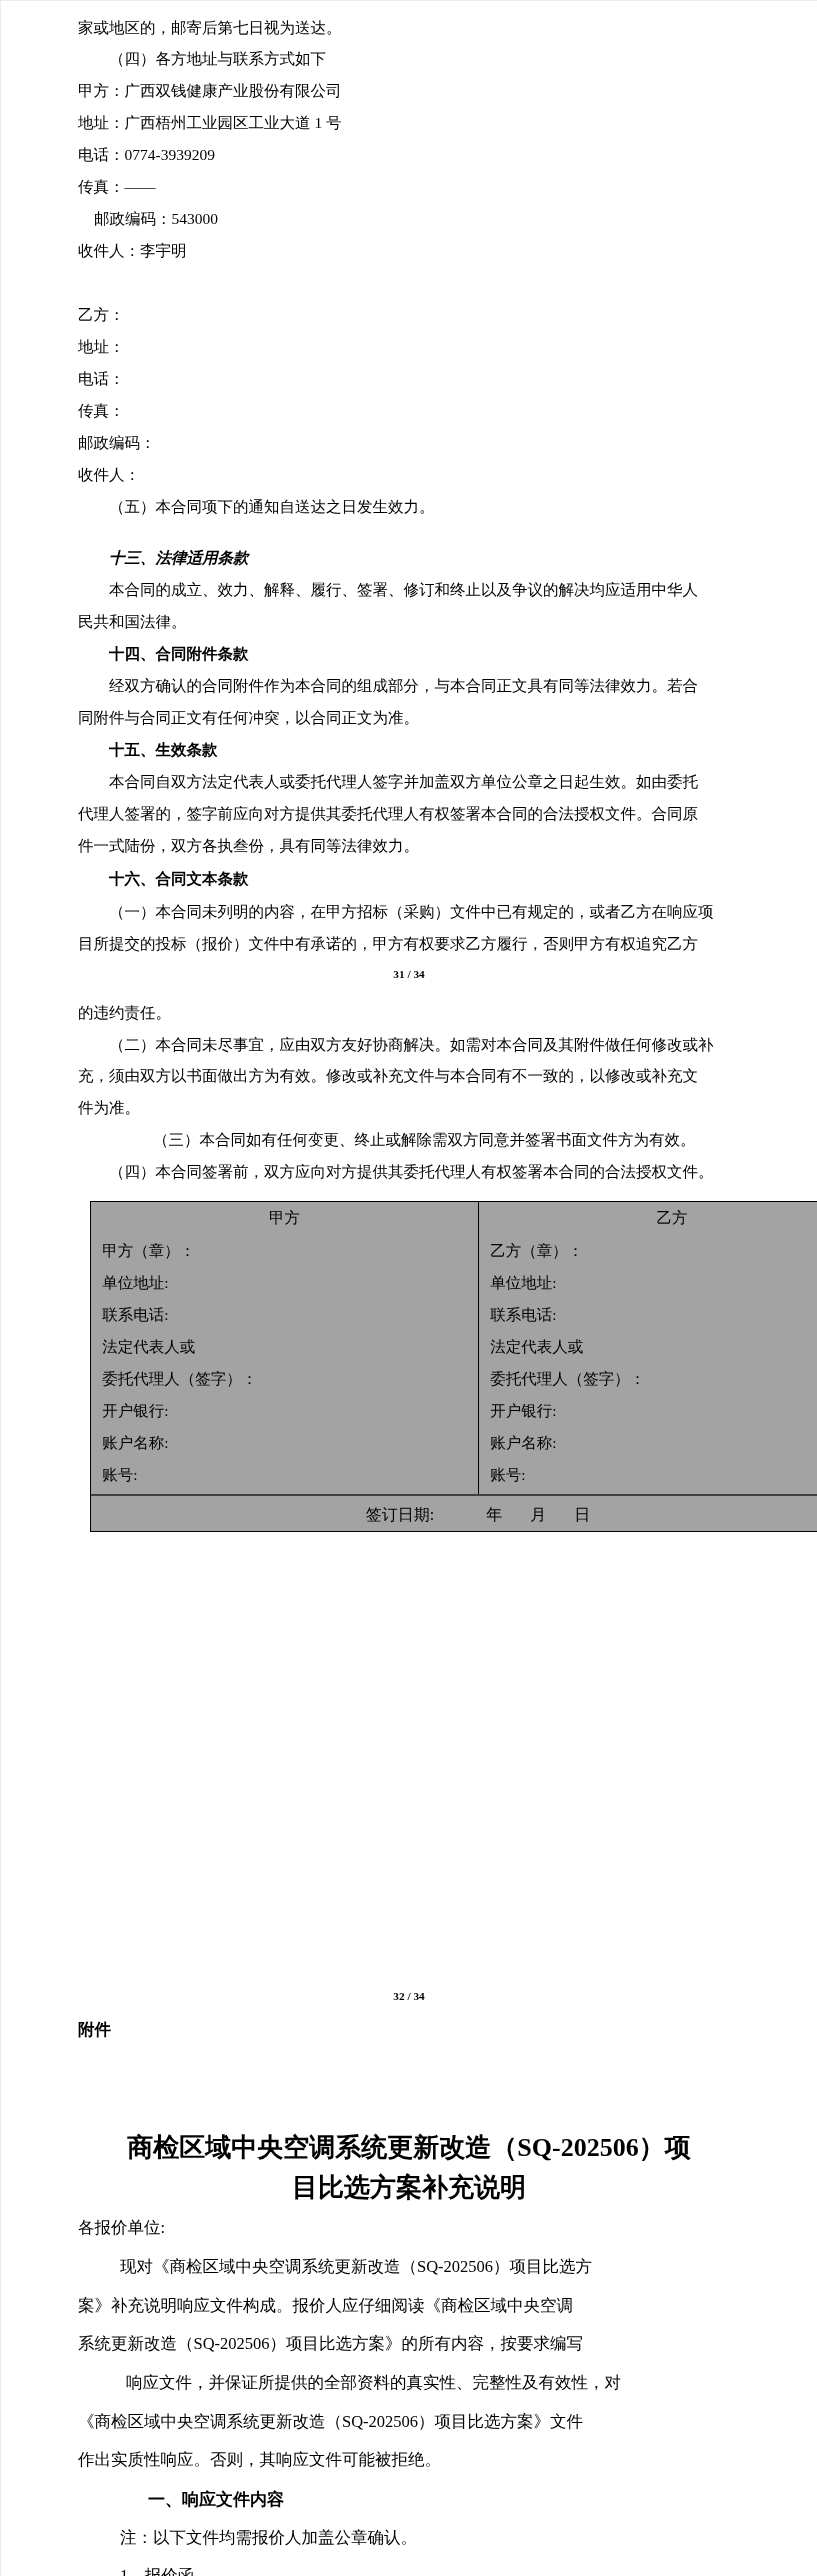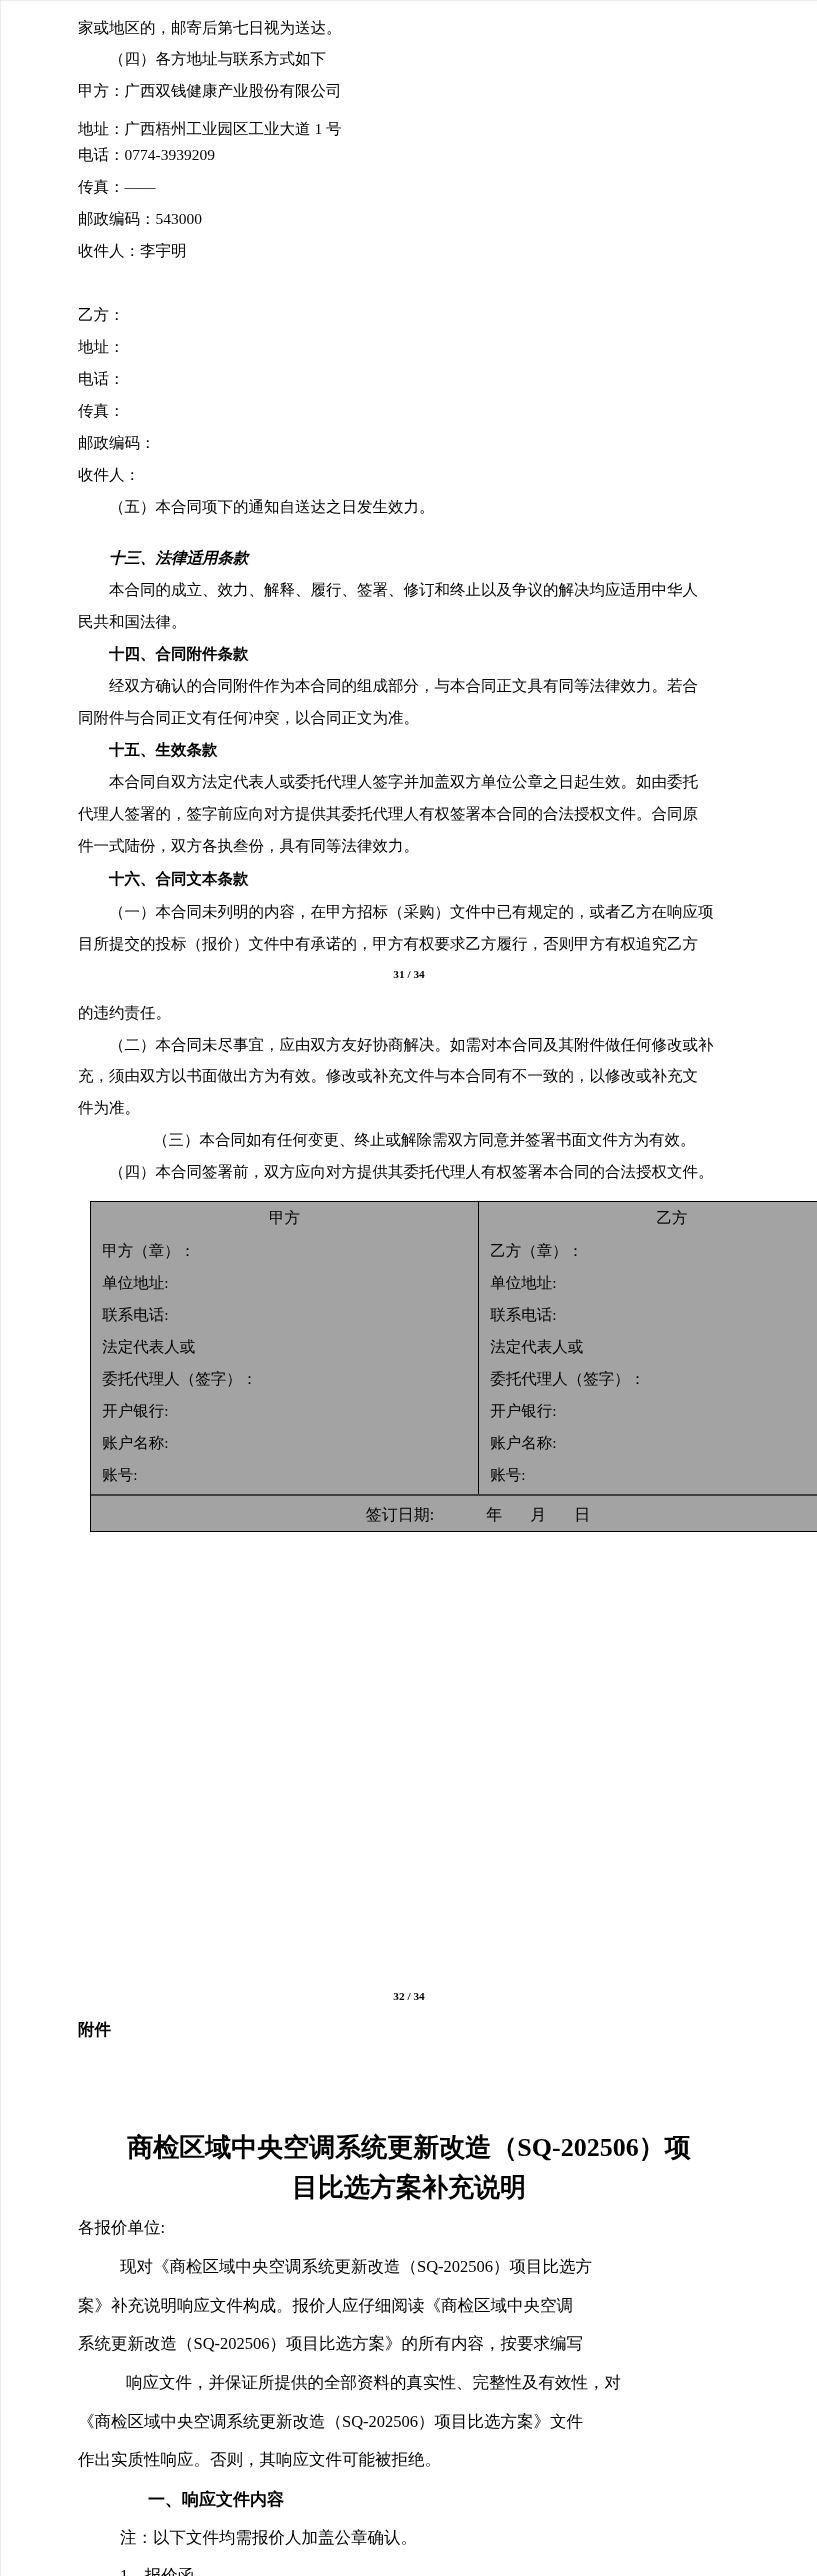"地址：广西梧州工业园区工业大道 1 号" div.ln { margin-top: 6px -> none }
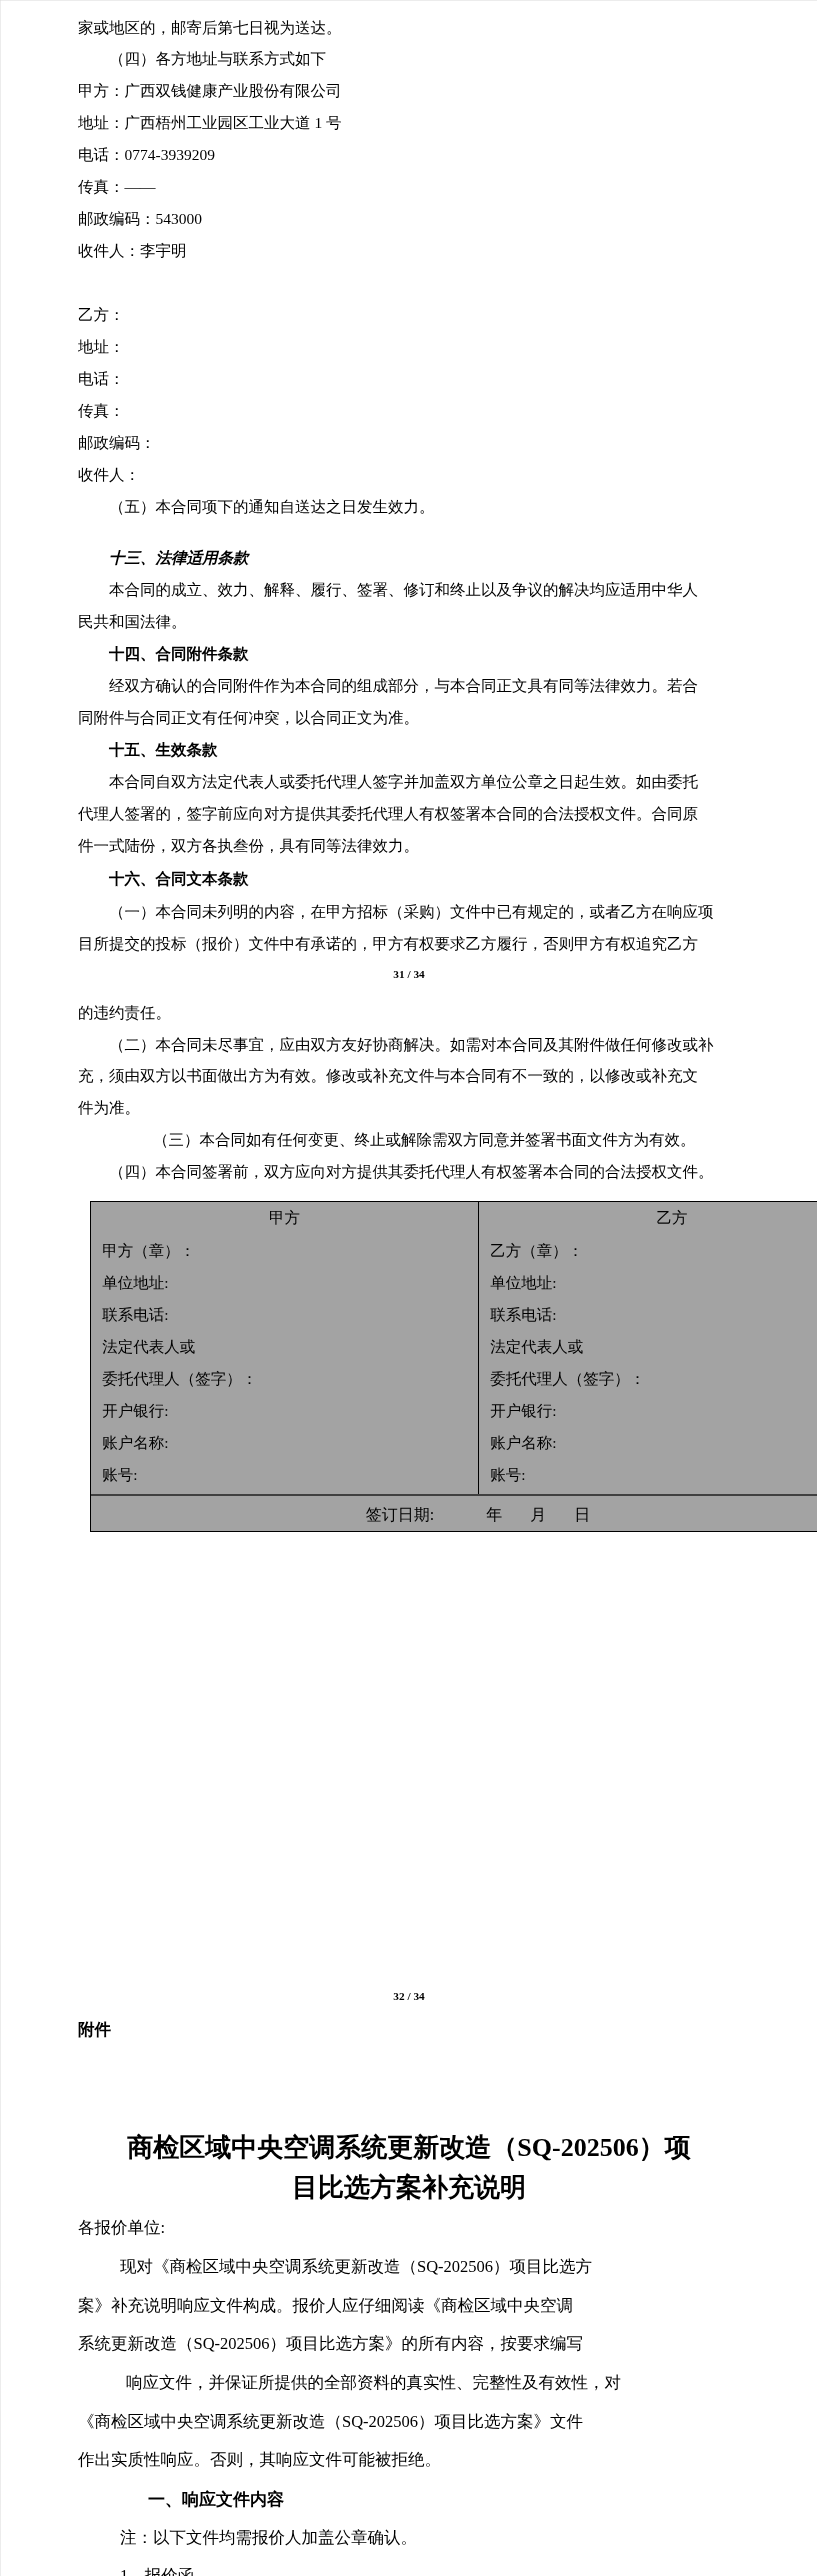"邮政编码：543000" div.ln { margin-left: none -> 16px }
